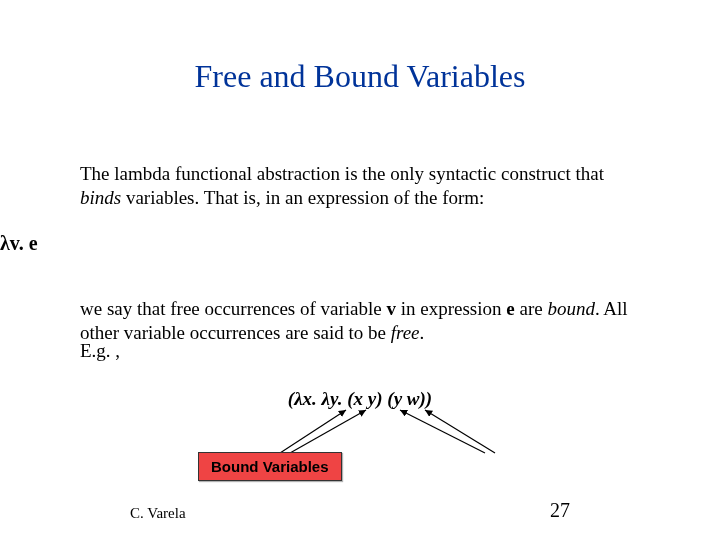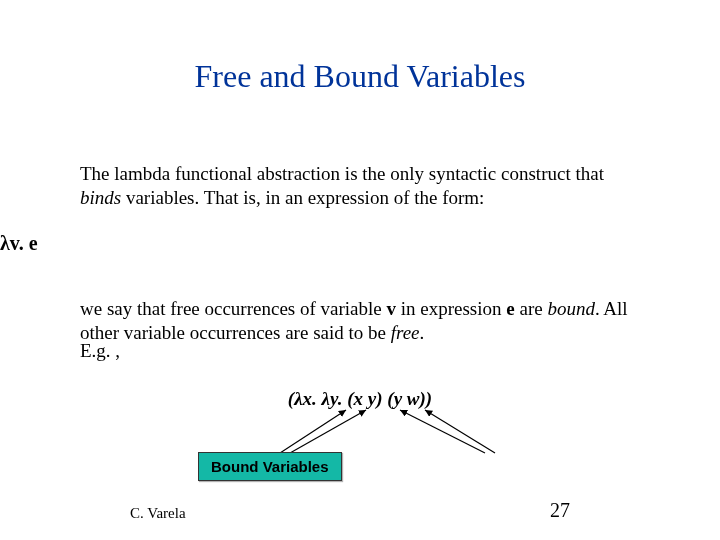"Bound Variables" .label-box { background: #14b8a6 -> #ef4444 }
